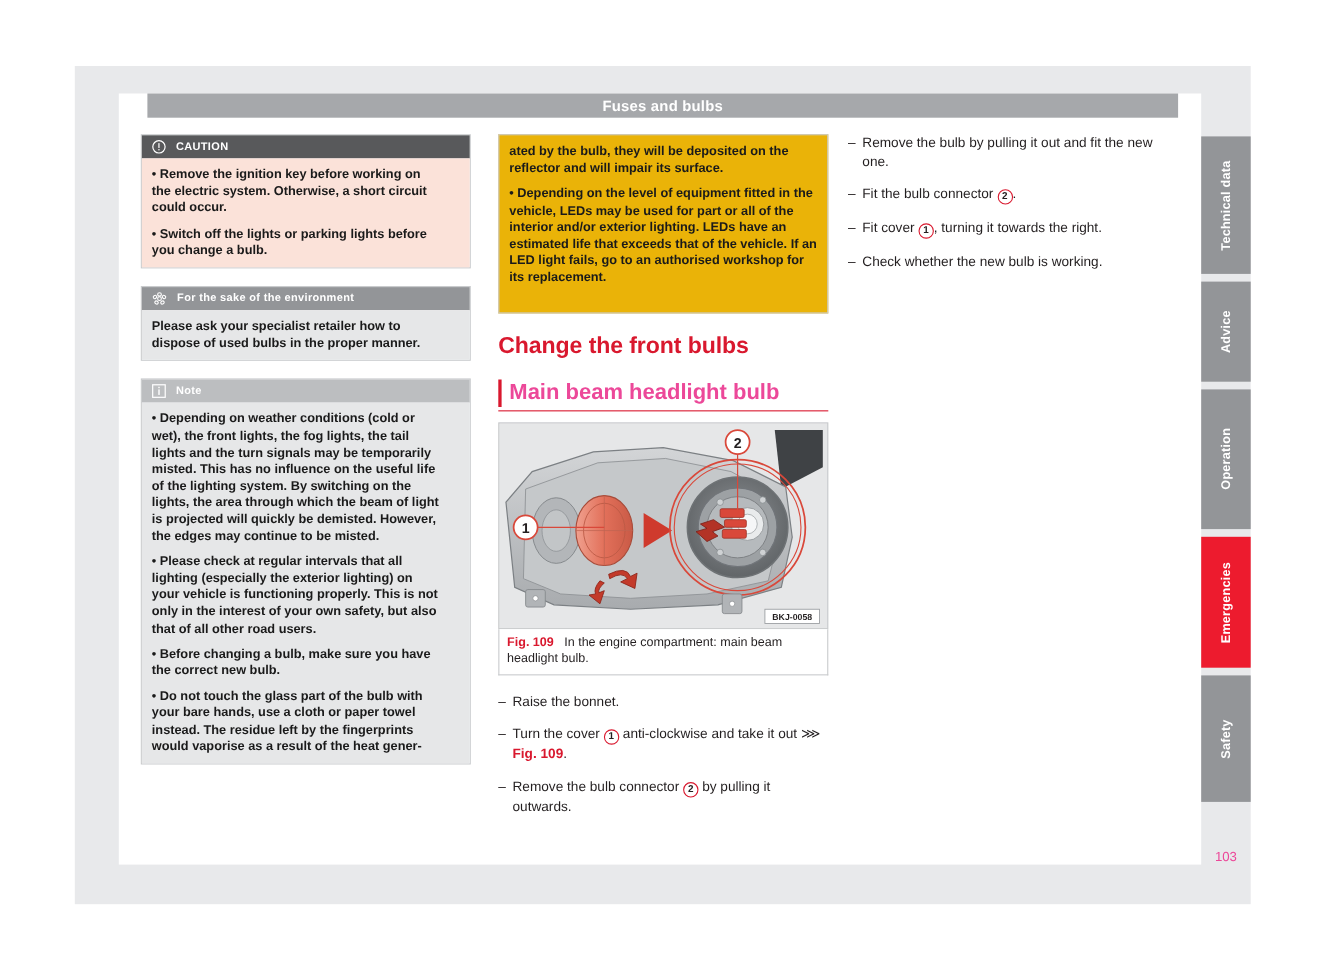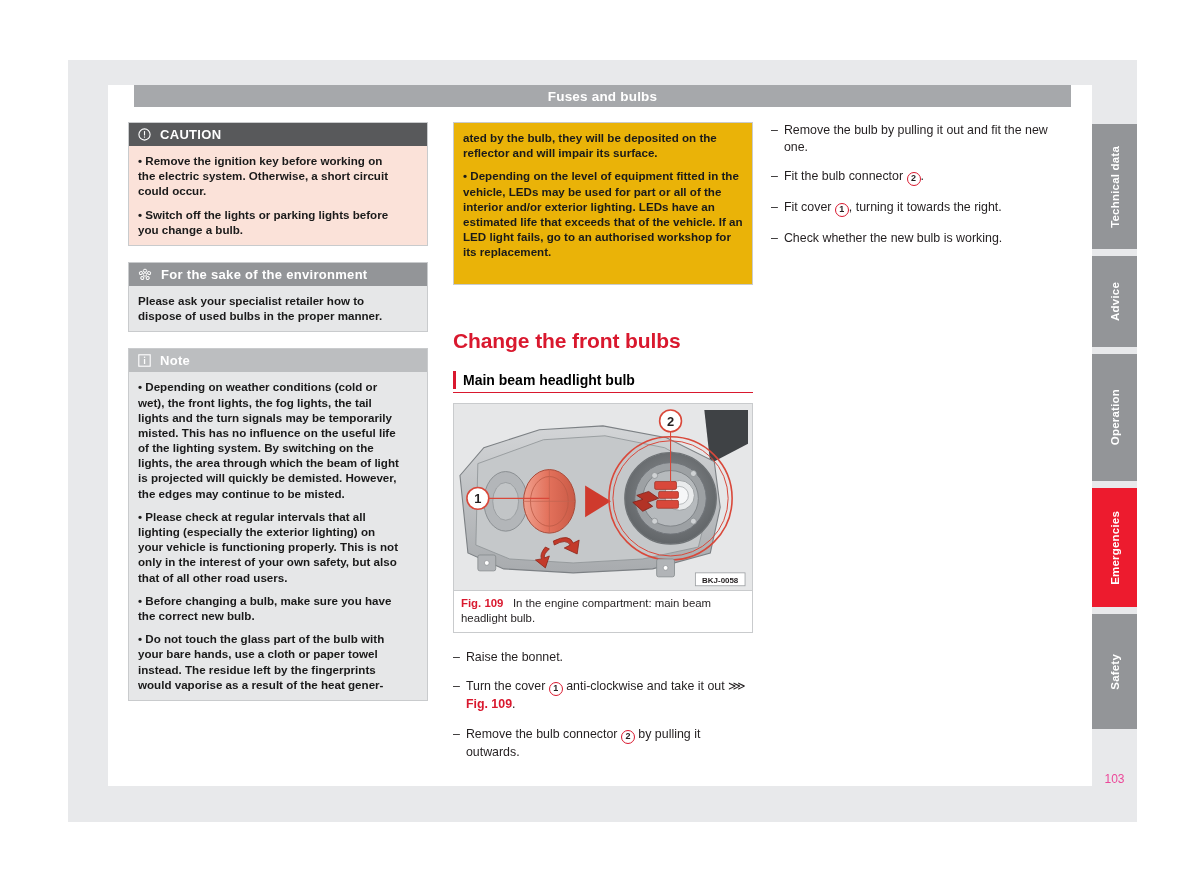"CAUTION" .notice-head { font-size: 13px -> 10px }
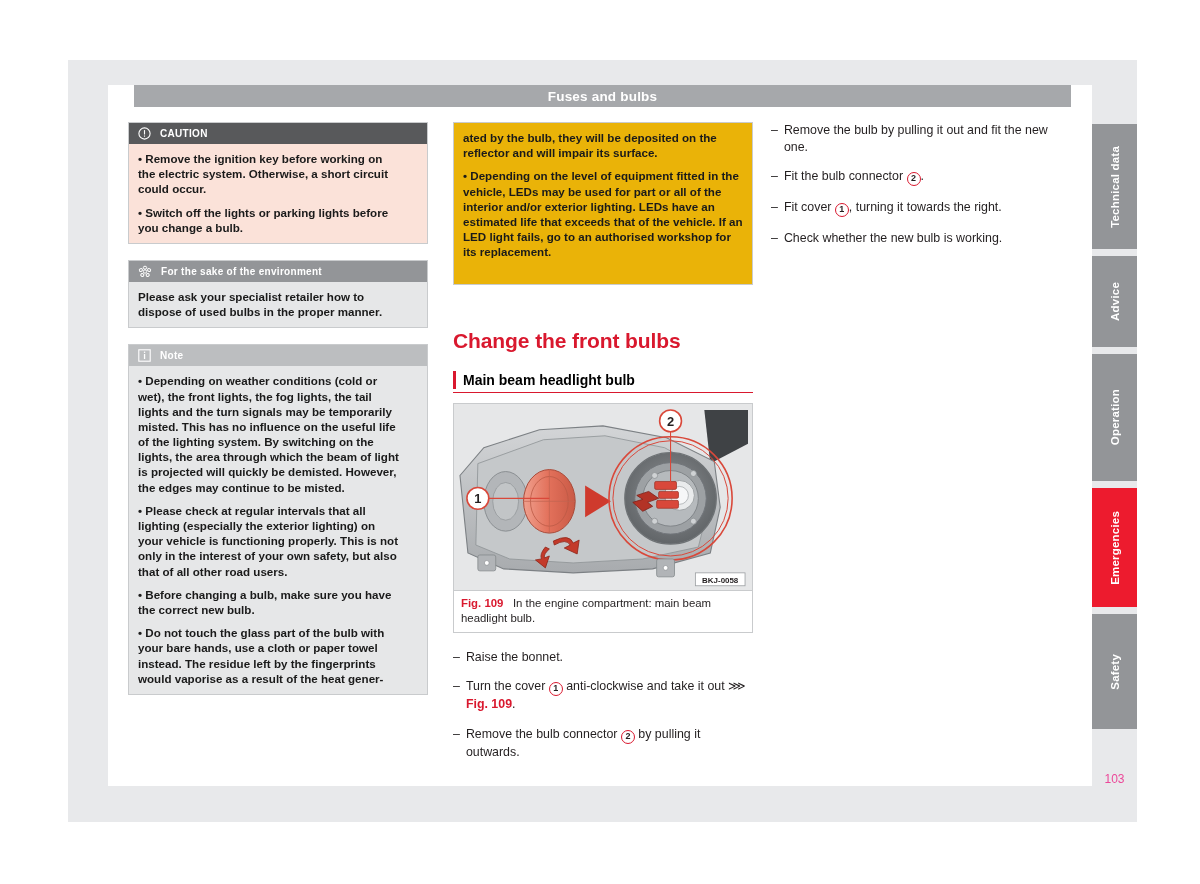"Change the front bulbs" h1.sec-title { margin-top: 44px -> 18px }
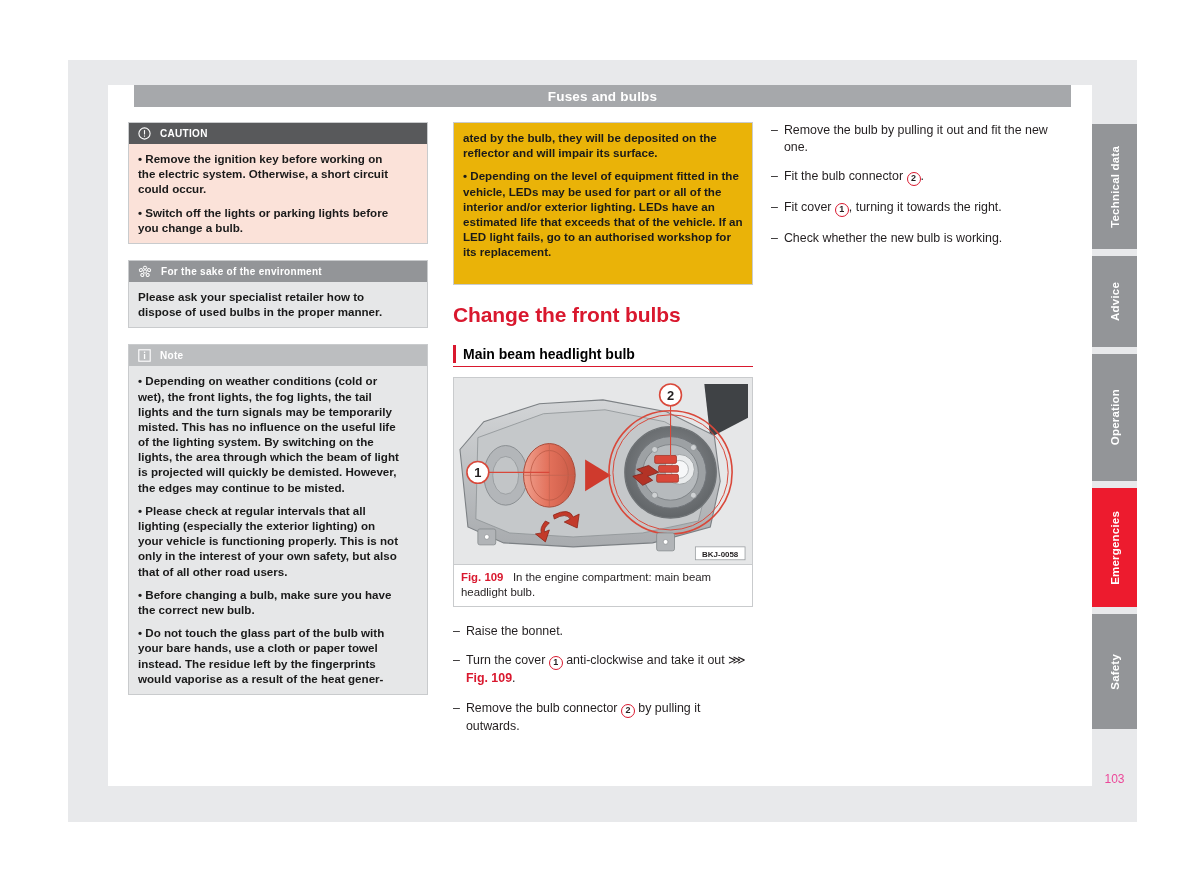"Main beam headlight bulb" .sub-title { color: #000000 -> #ec4899; font-size: 14px -> 20px }
